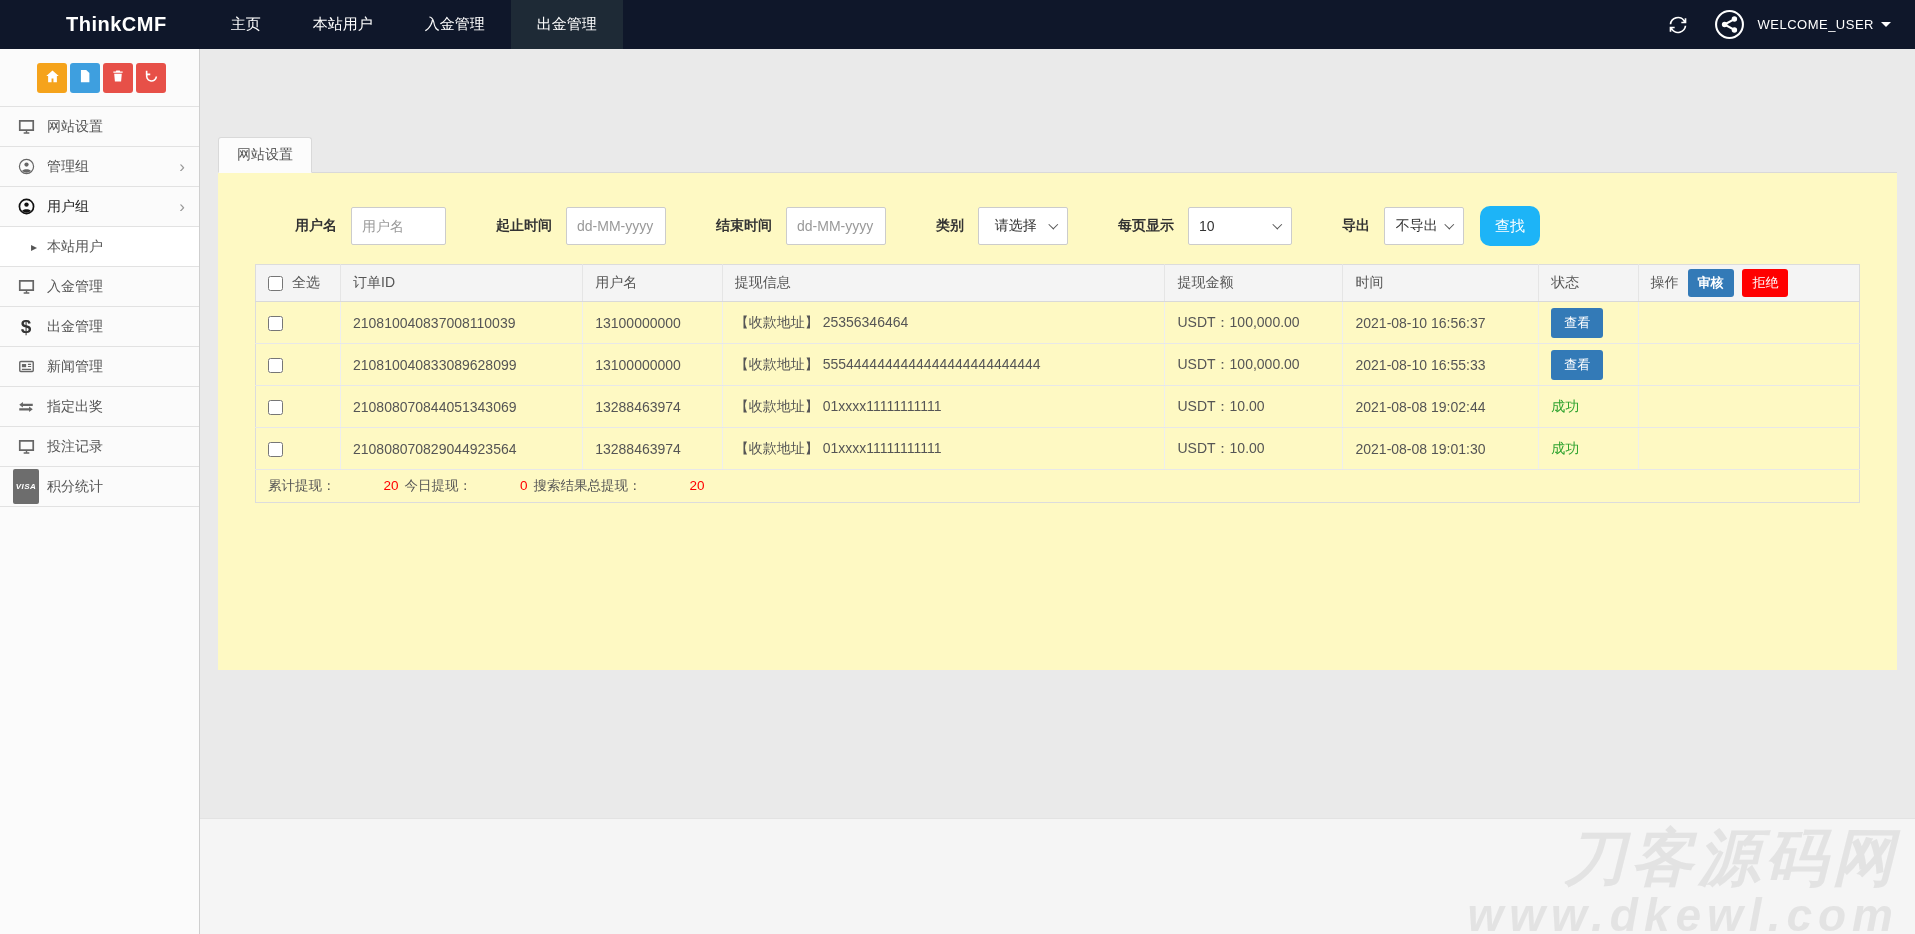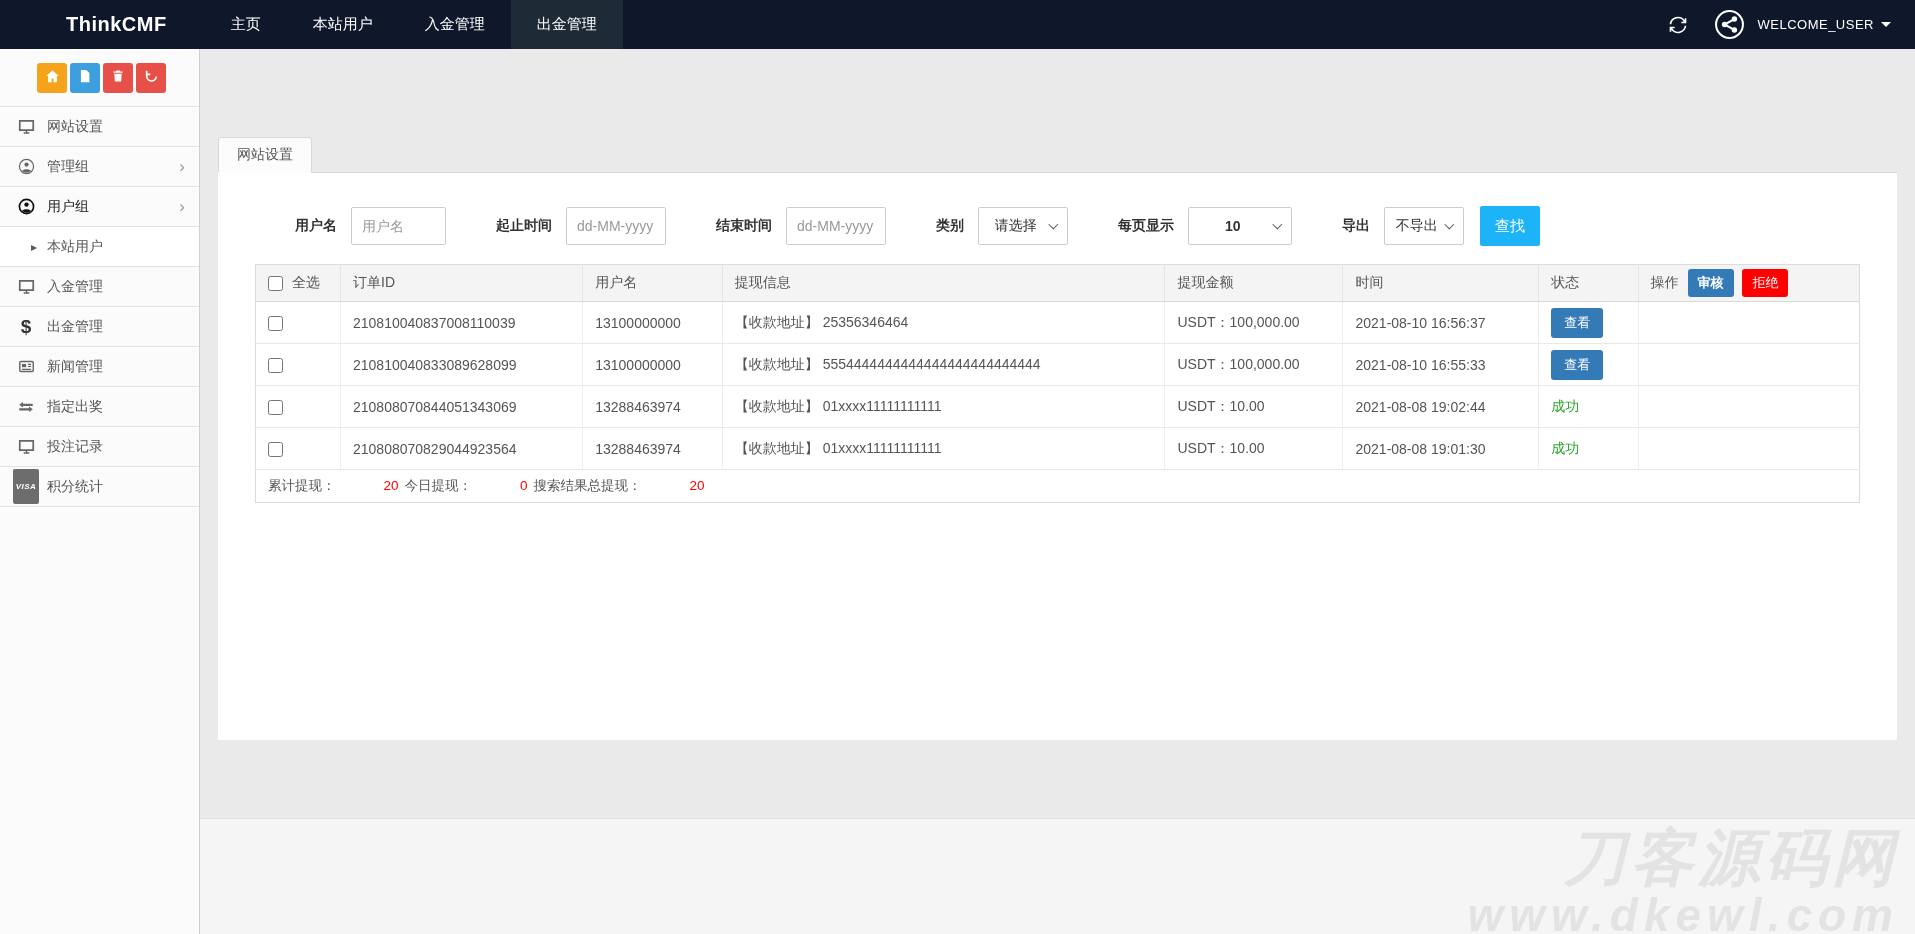"用户名" .card-body { background: #ffffff -> #fef9c3; height: 567px -> 497px }
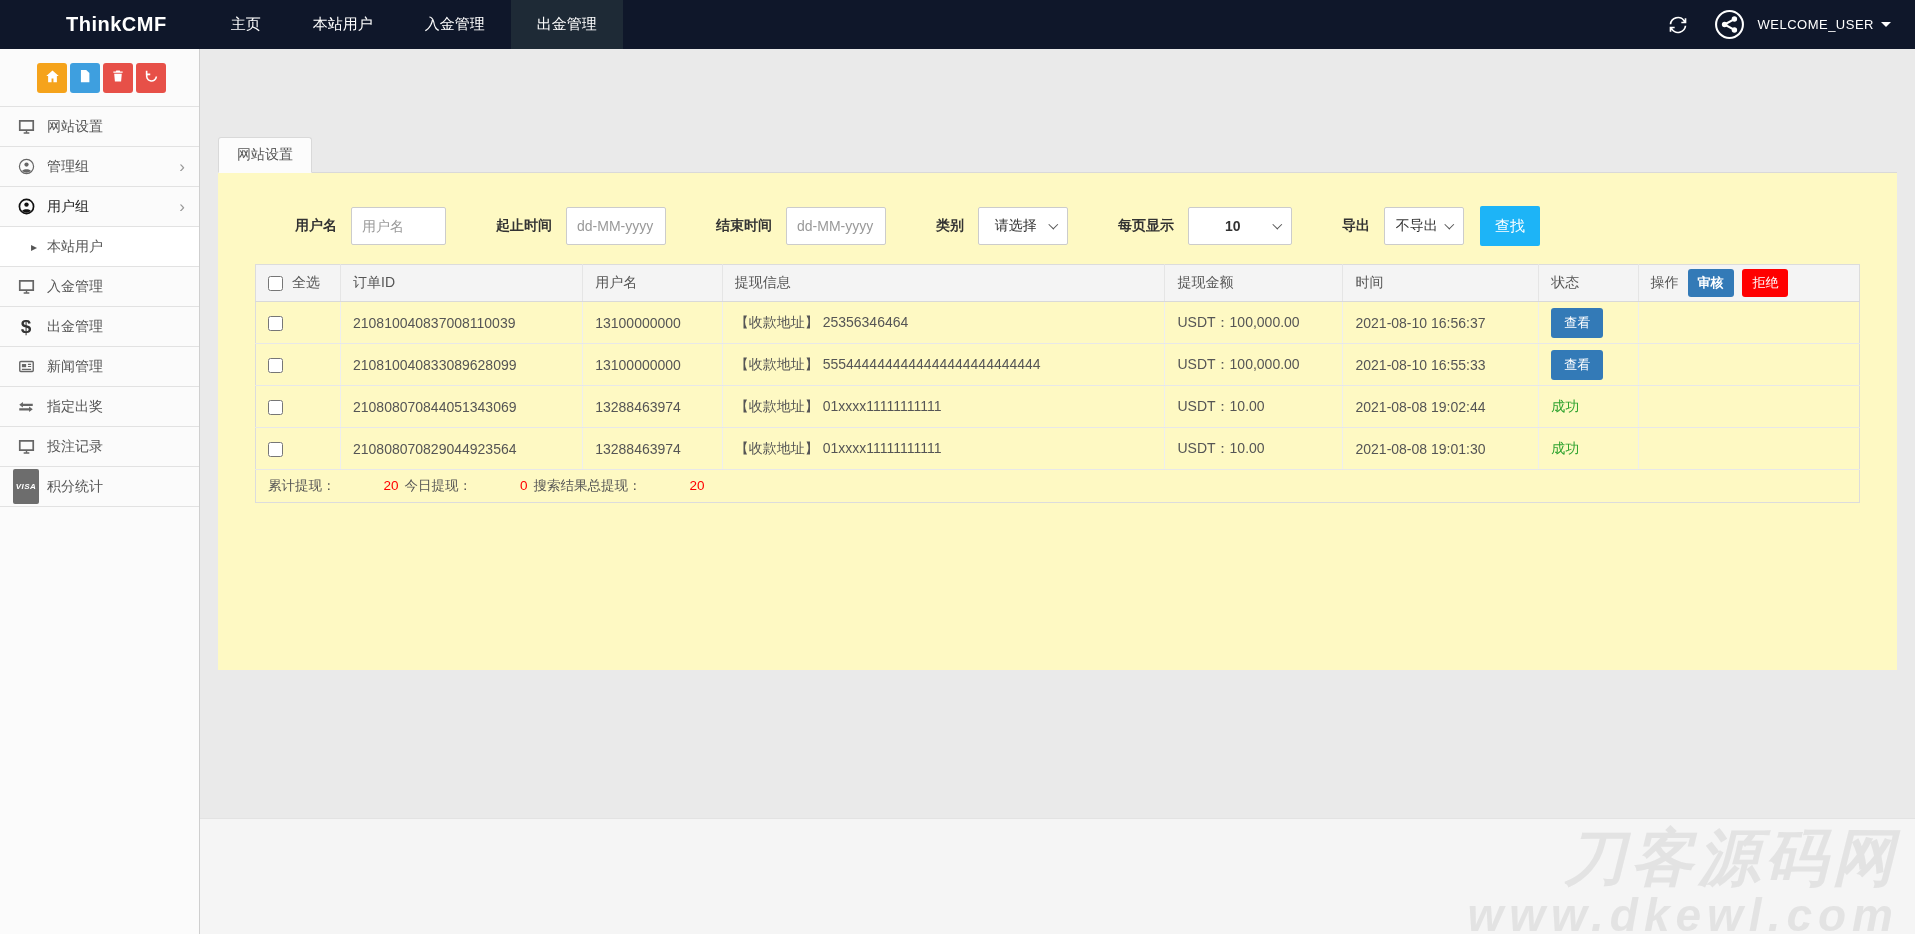"10" .fselect.left .val { font-weight: bold -> none; text-align: center -> left }
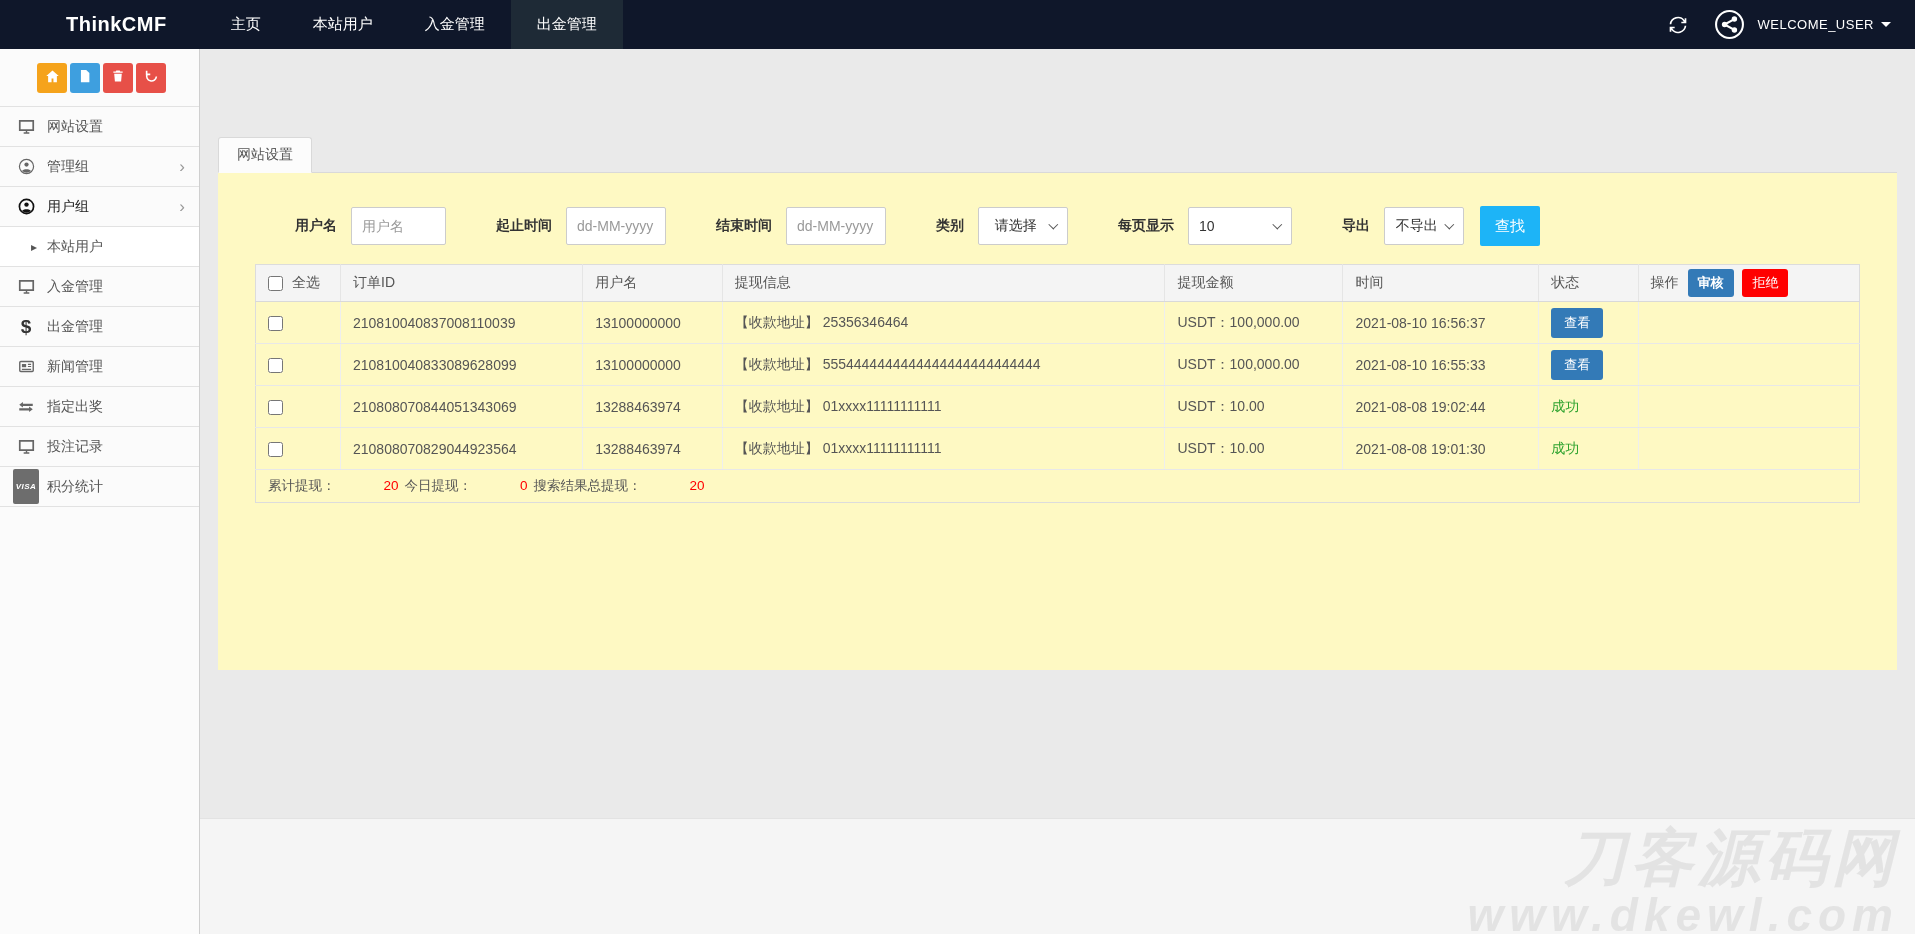"查找" .search-btn { border-radius: 2px -> 10px }
